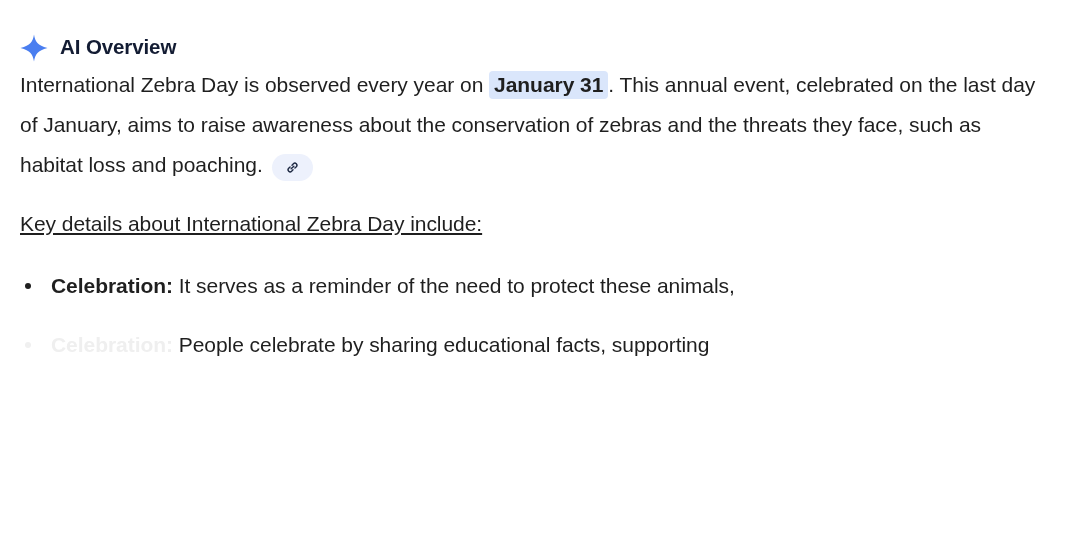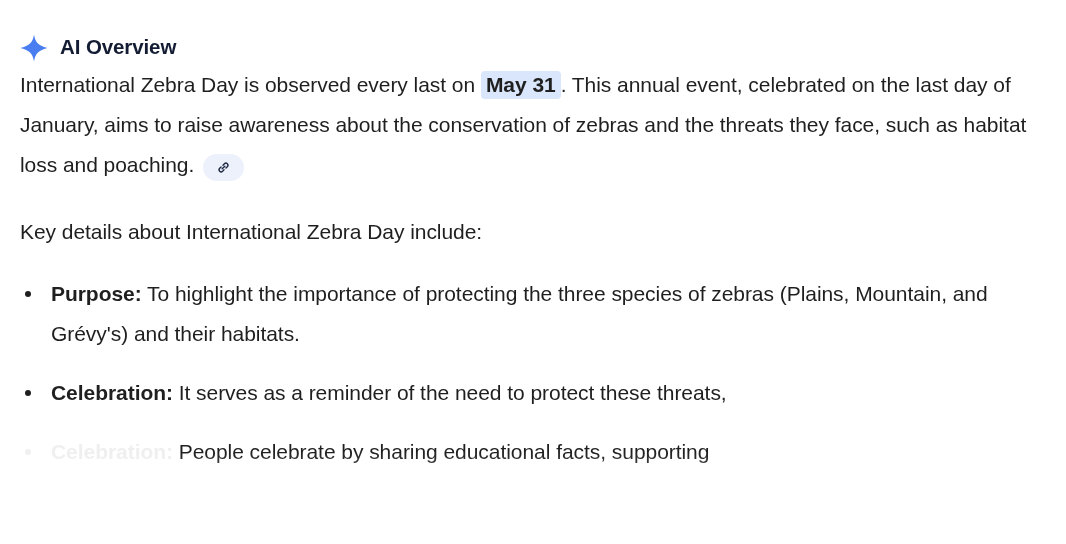"International Zebra Day is observed" span { text: last -> year }
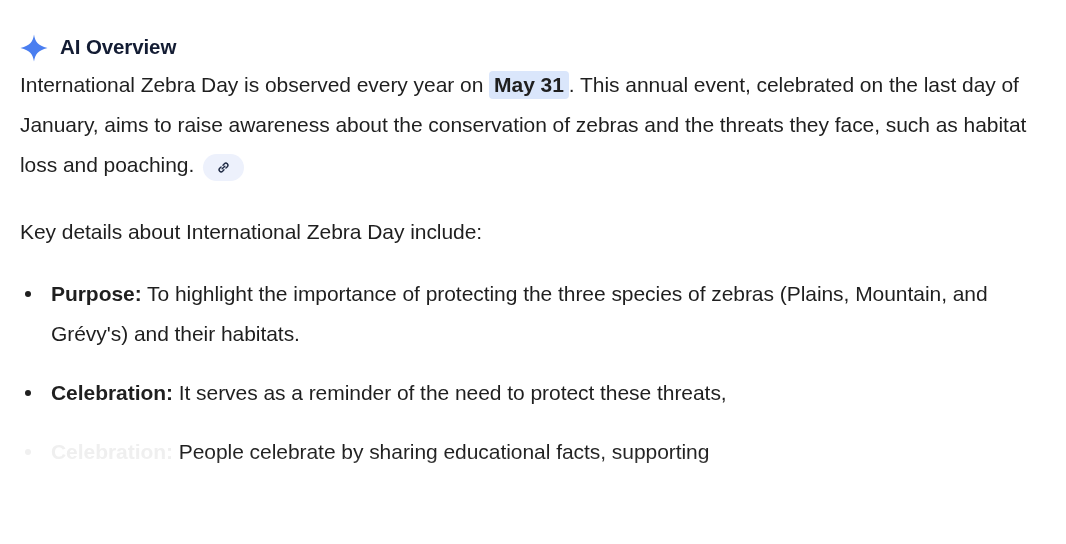"May 31" span.highlight-date { text: May -> January }
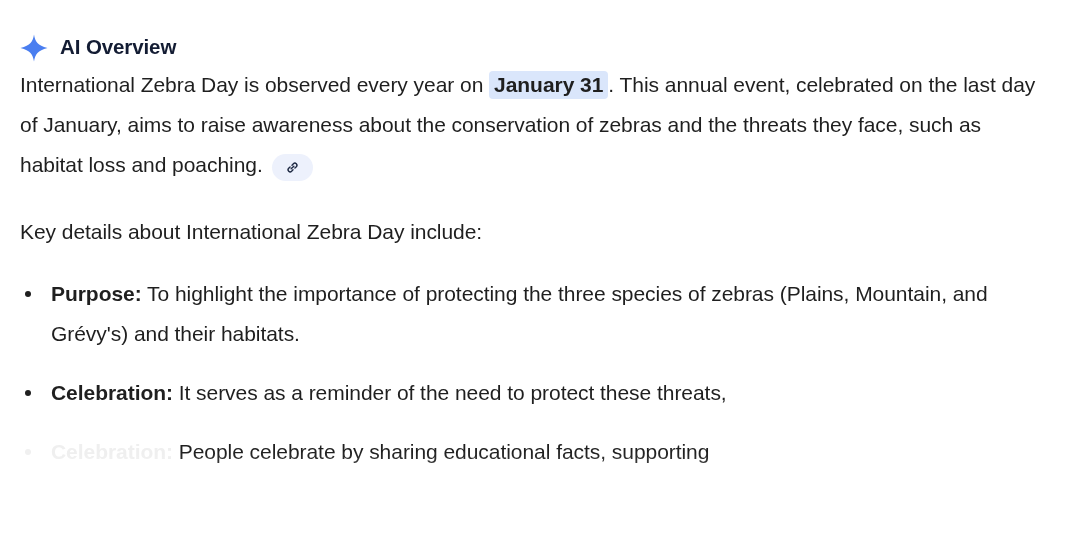"Key details about International Zebra" .para + .para { margin-top: 27px -> 19px; text-decoration: none -> underline }
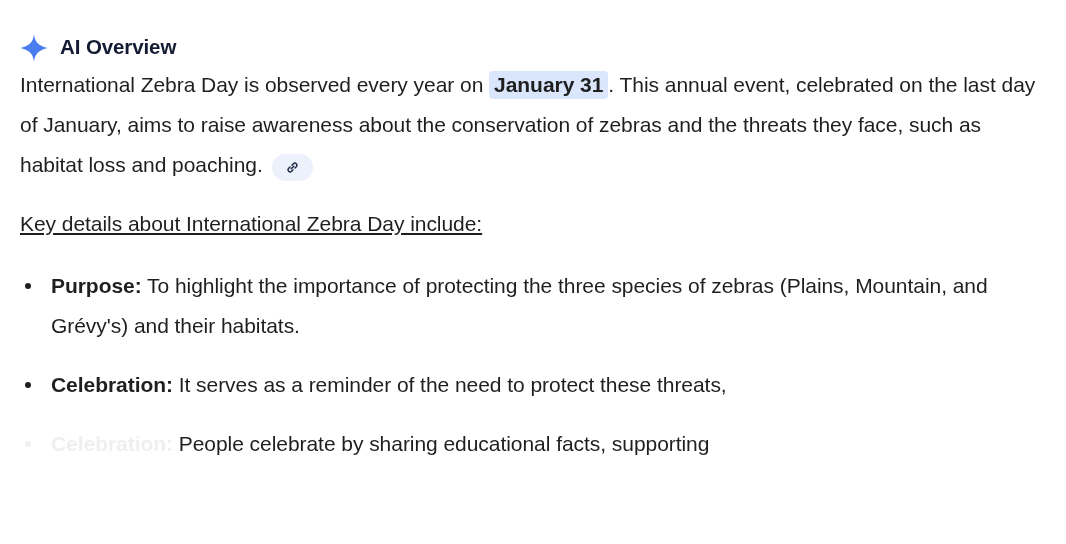"Purpose: To highlight the importance" li { html: <li><span>Purpose:</span><span> To highlight the importance of protecting the three species of zebras (Plains, Mountain, and Grévy's) and their habitats.</span></li> -> none }
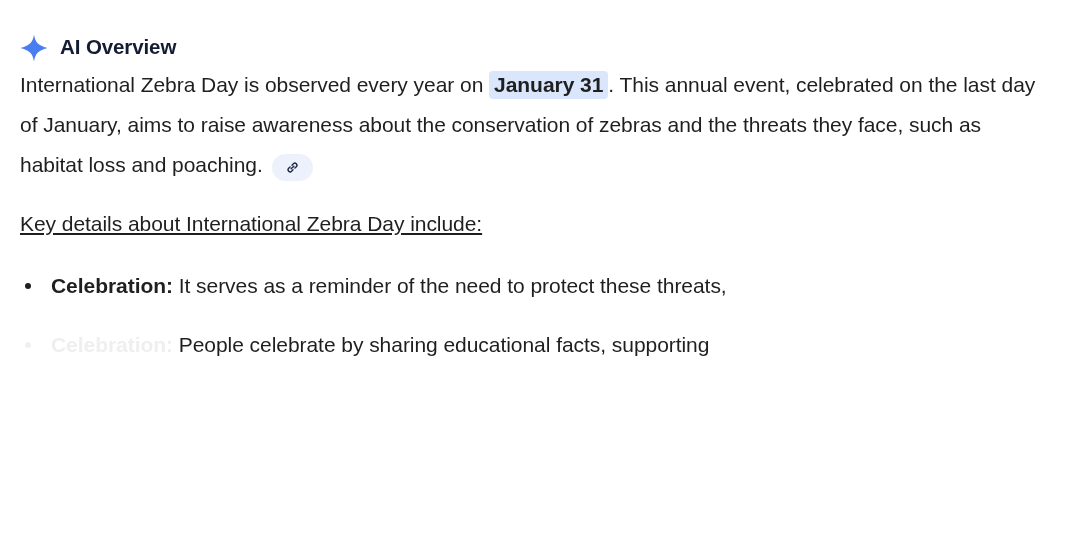"It serves as a reminder" span { text: threats -> animals }
